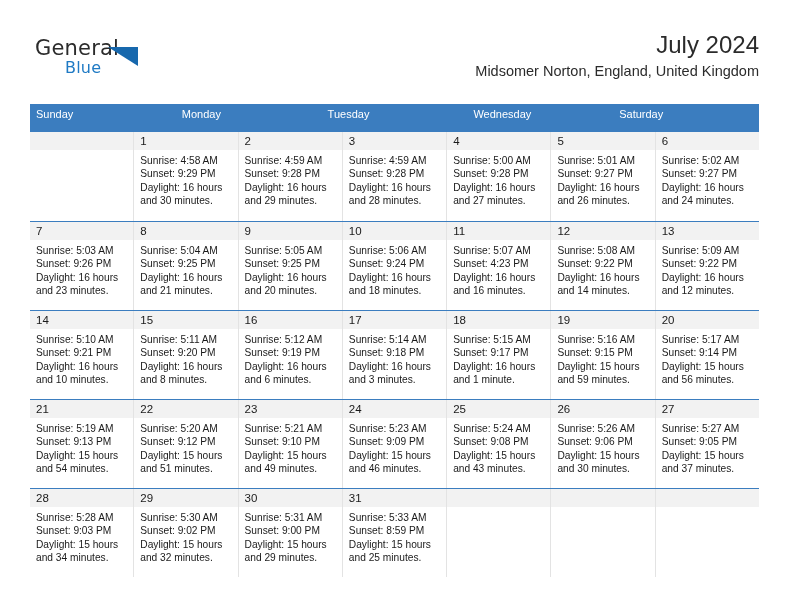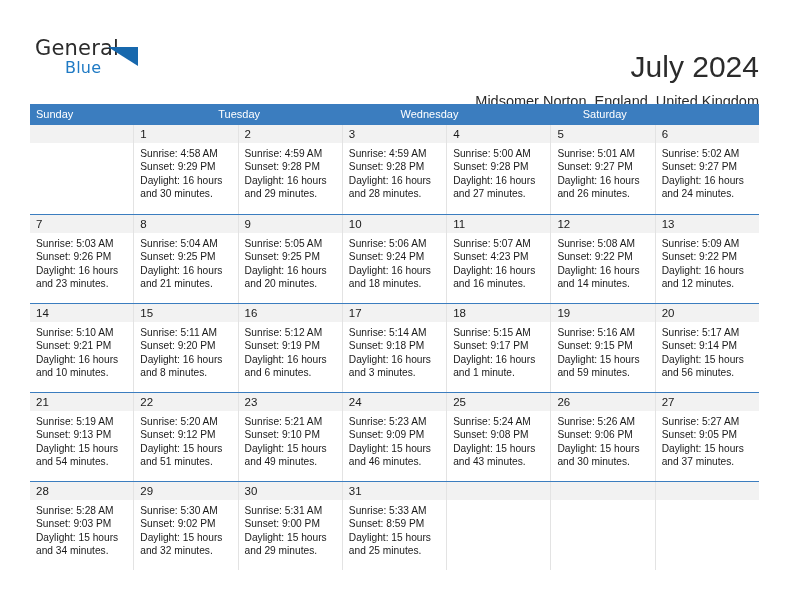"July 2024" .cal-title { font-size: 30px -> 24px; margin-top: 22px -> none }
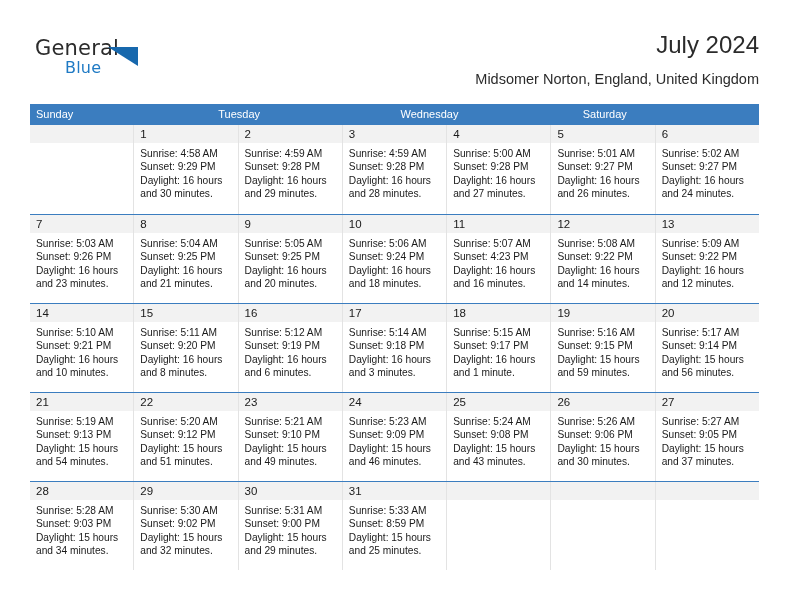"Midsomer Norton, England, United Kingdom" .cal-subtitle { margin-top: 8px -> none }
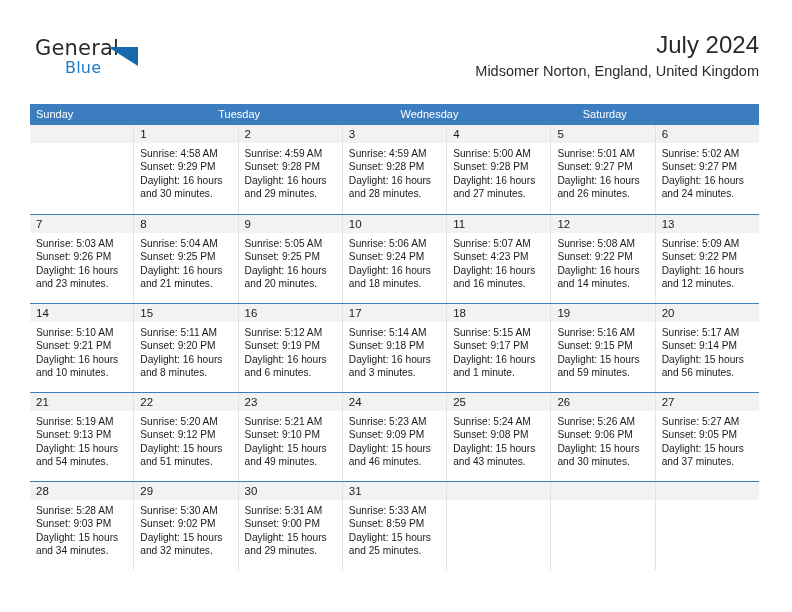"Sunday" .dow-row { height: 21px -> 28px }
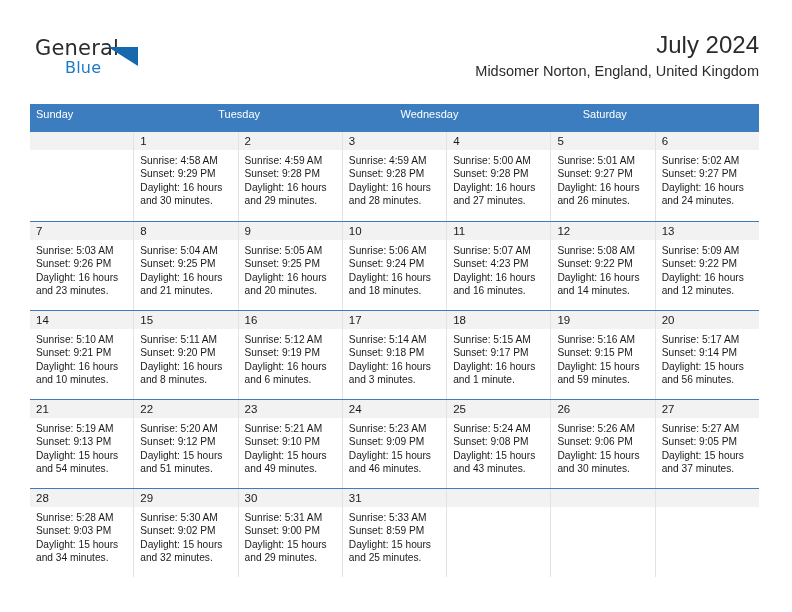"Monday" div.dow { html: none -> <div>Monday</div> }
